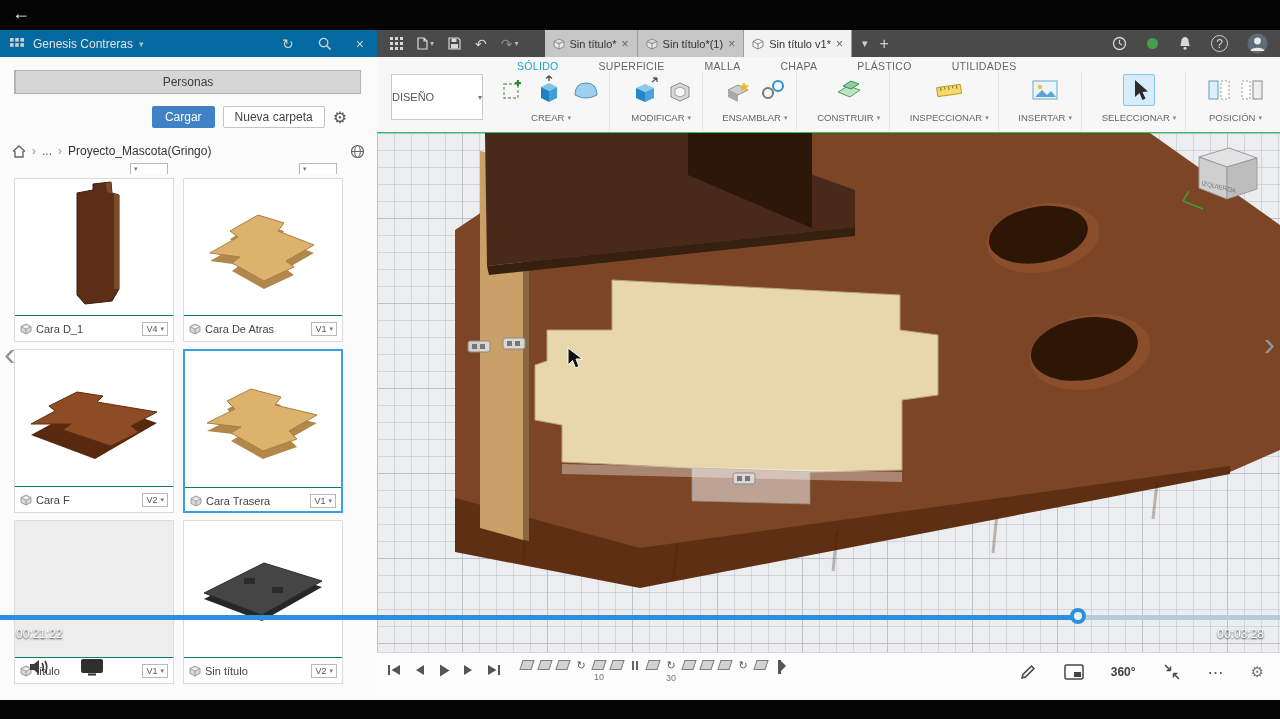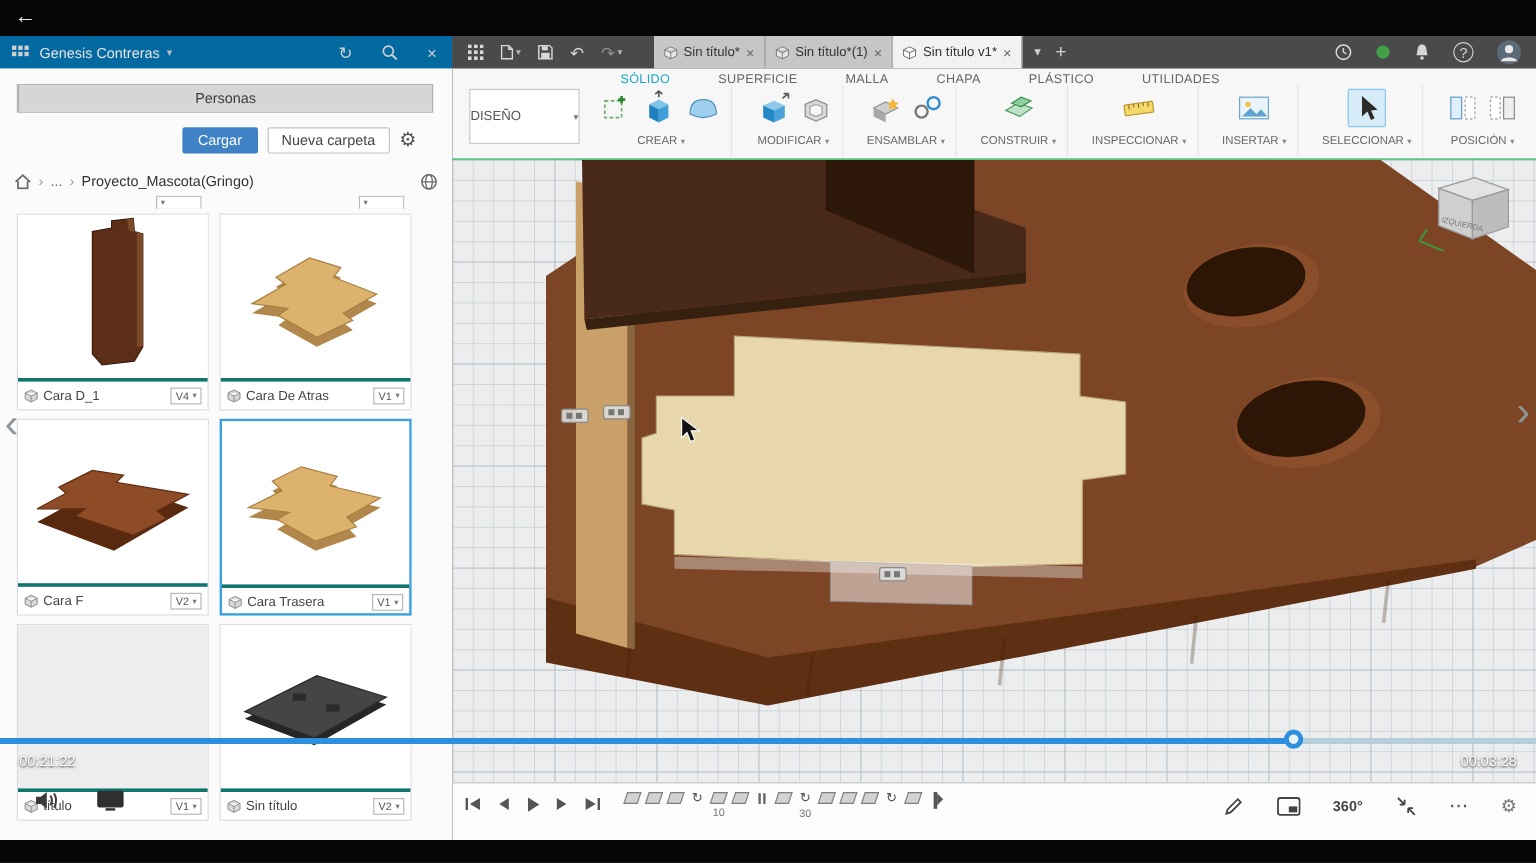"Cara D_1" .card .meta { border-top: 3px solid #0f766e -> 1px solid #0f766e }
